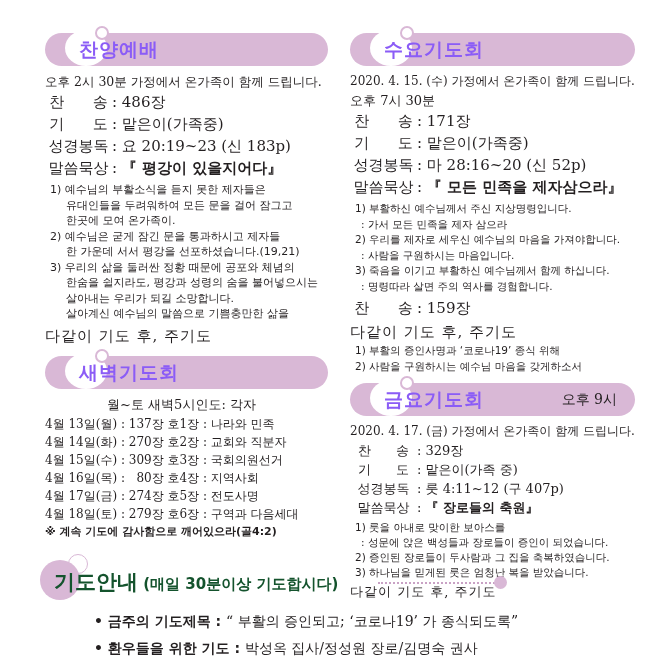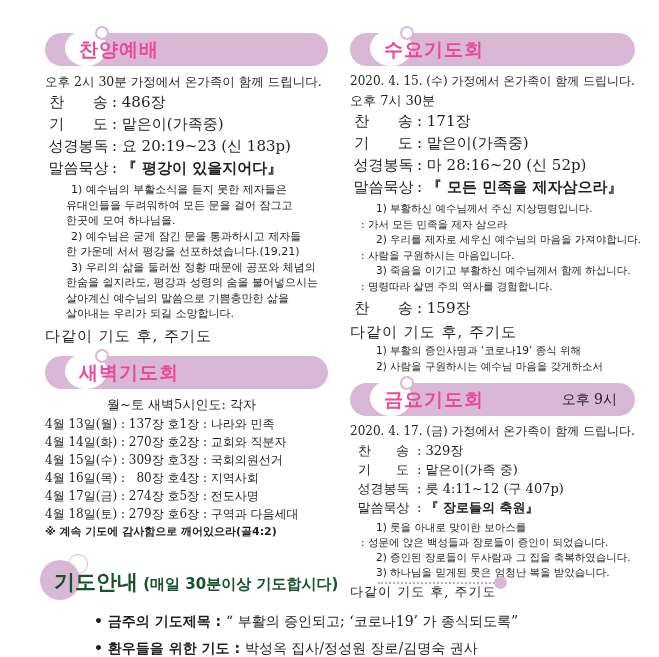"찬양예배" .heading .title { color: #ec4899 -> #8b5cf6 }
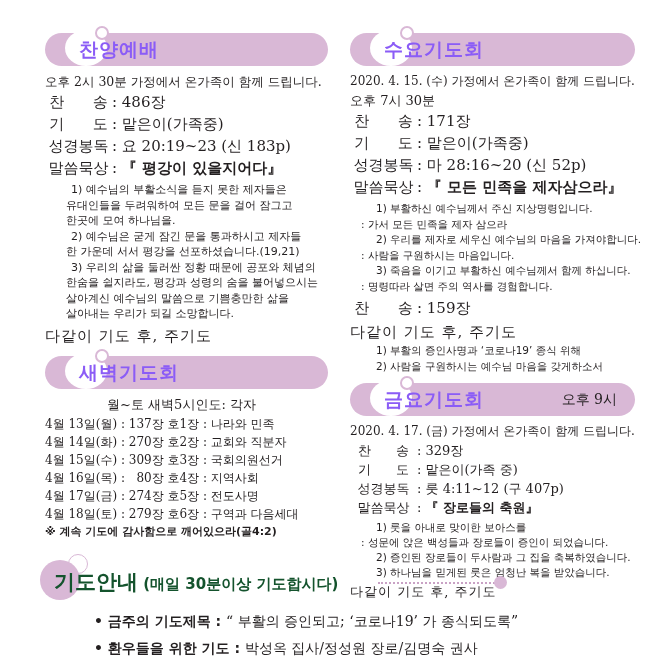"1) 예수님의 부활소식을 듣지 못한" .list .item { margin-left: 21px -> none }
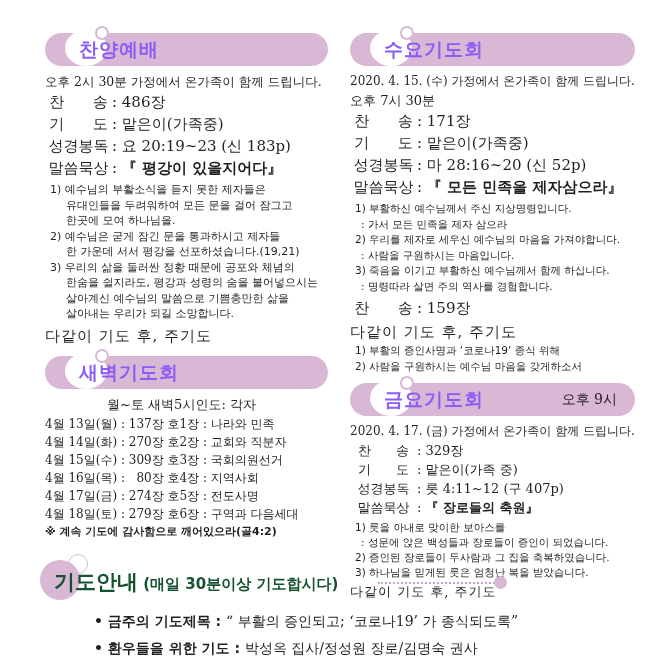"한곳에 모여 하나님을." div.cont { text: 하나님을 -> 온가족이 }
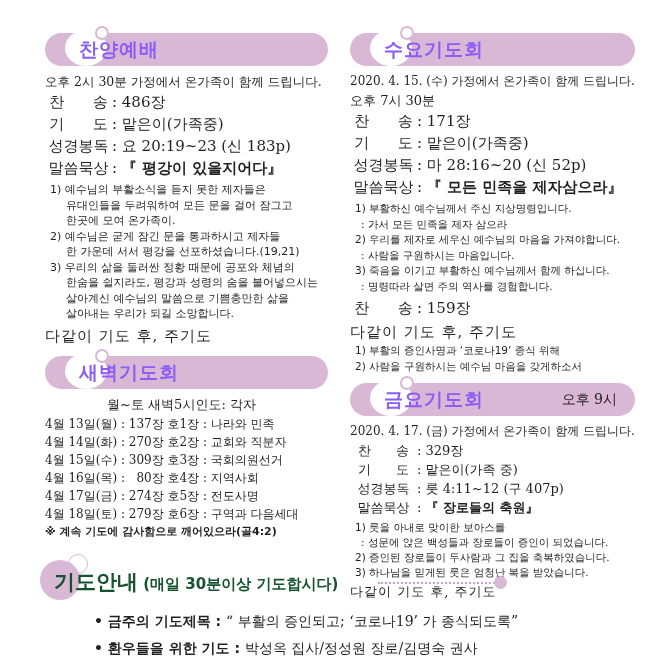"살아계신 예수님의 말씀으로 기쁨충만한 삶을" div.cont { order: before "살아내는 우리가 되길 소망합니다." -> after "살아내는 우리가 되길 소망합니다." }
